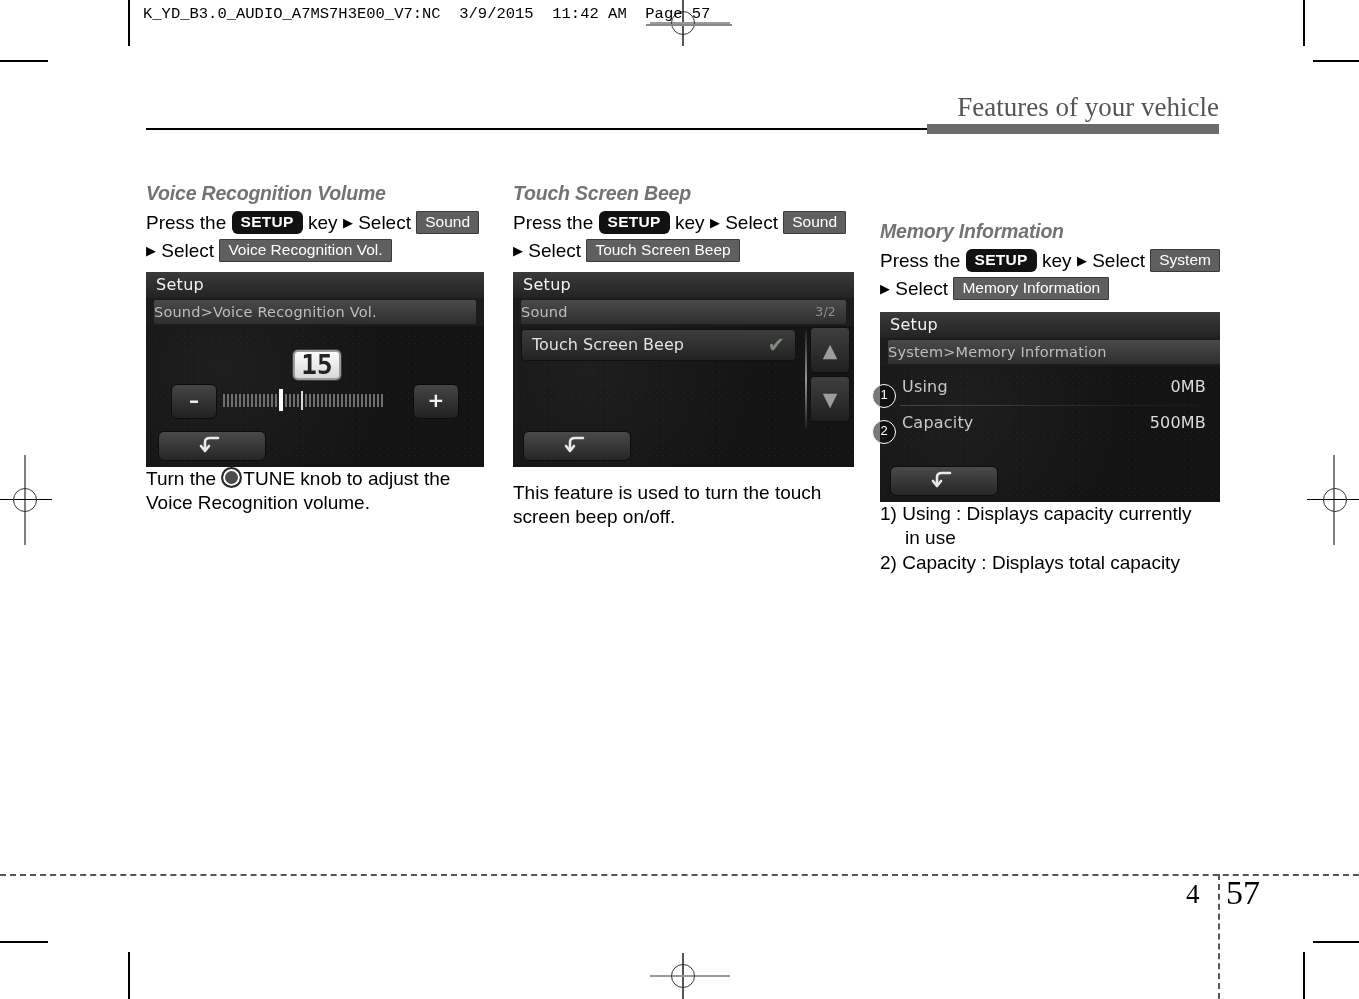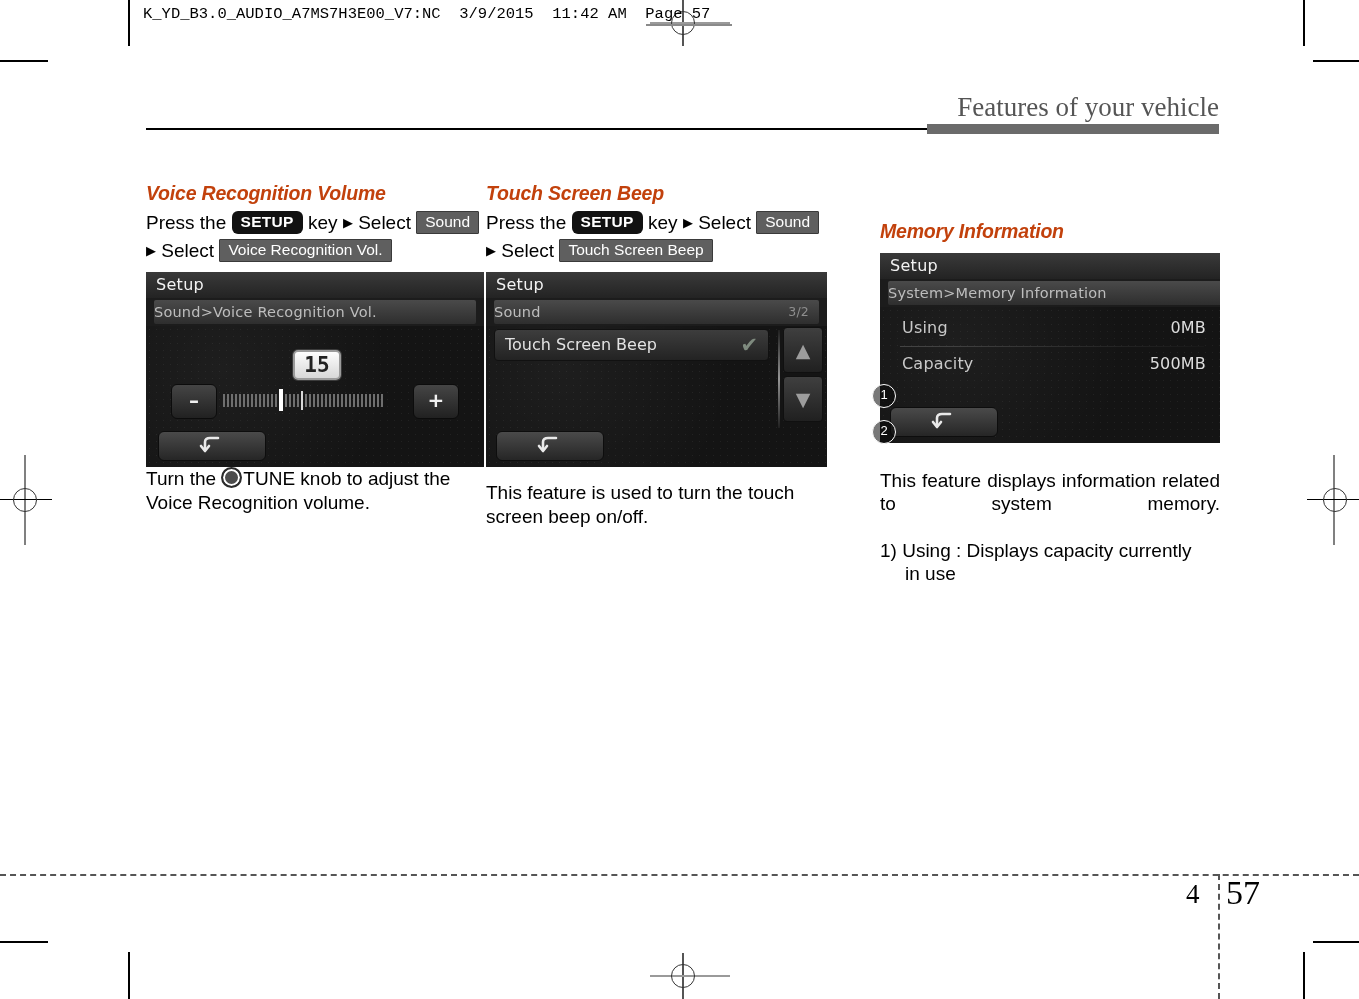"Voice Recognition Volume" h3.sub { color: #c2410c -> #737373 }
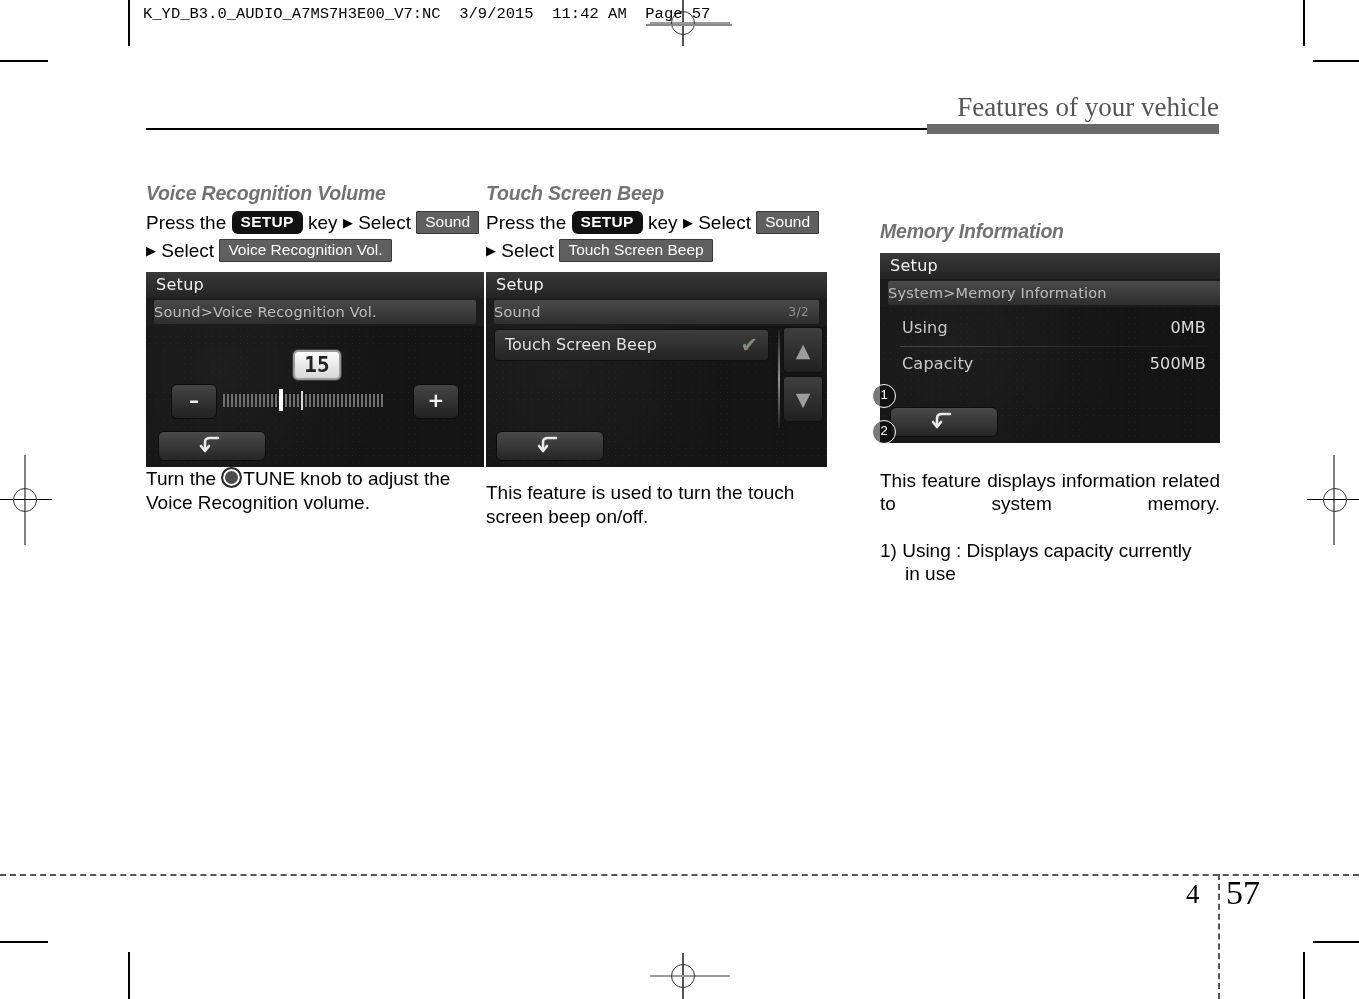"Touch Screen Beep" .col2 { left: 486px -> 513px }
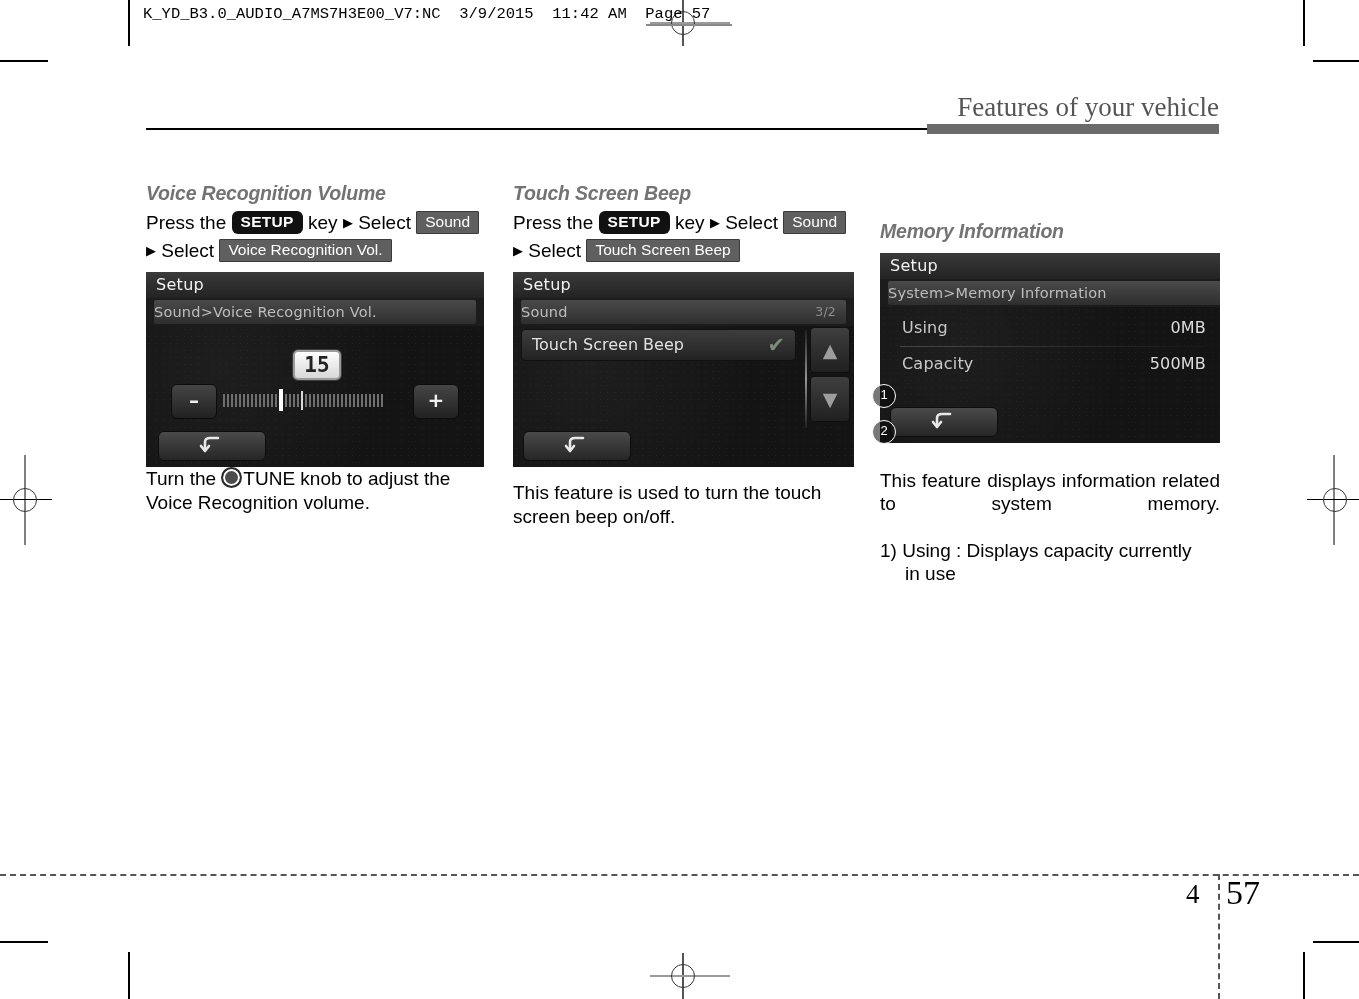"Press the SETUP key ▶ Select System" p.body { html: none -> <p> <span>Press the</span> <span>SETUP</span> <span>key</span> <span>▶</span> <span>Select</span> <span>System</span> <span>▶</span> <span>Select</span> <span>Memory Information</span> </p> }
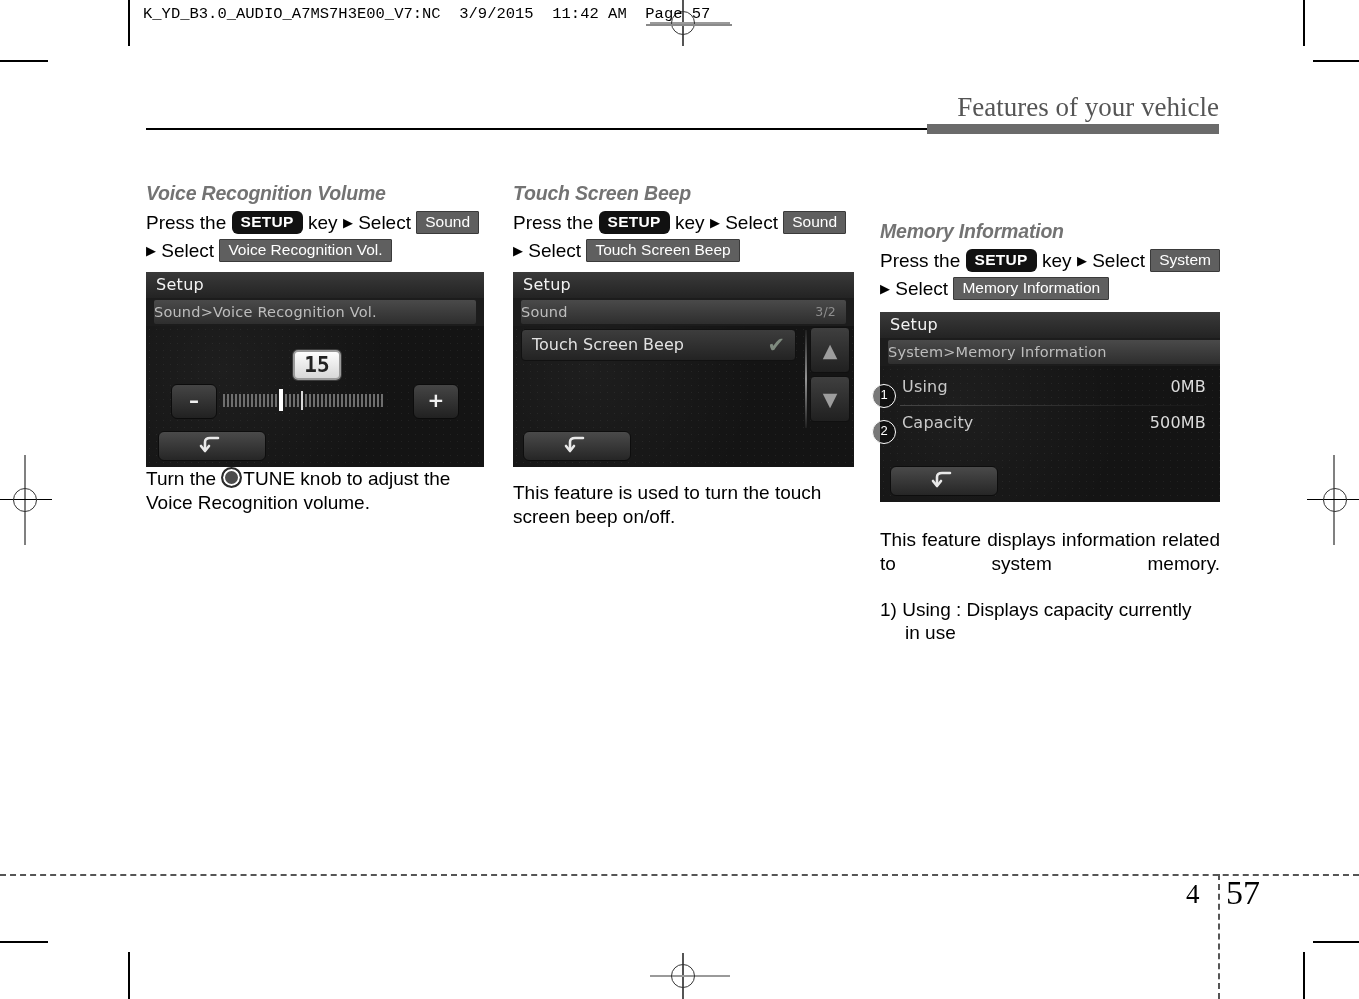"15" .val-box { font-size: 21px -> 26px }
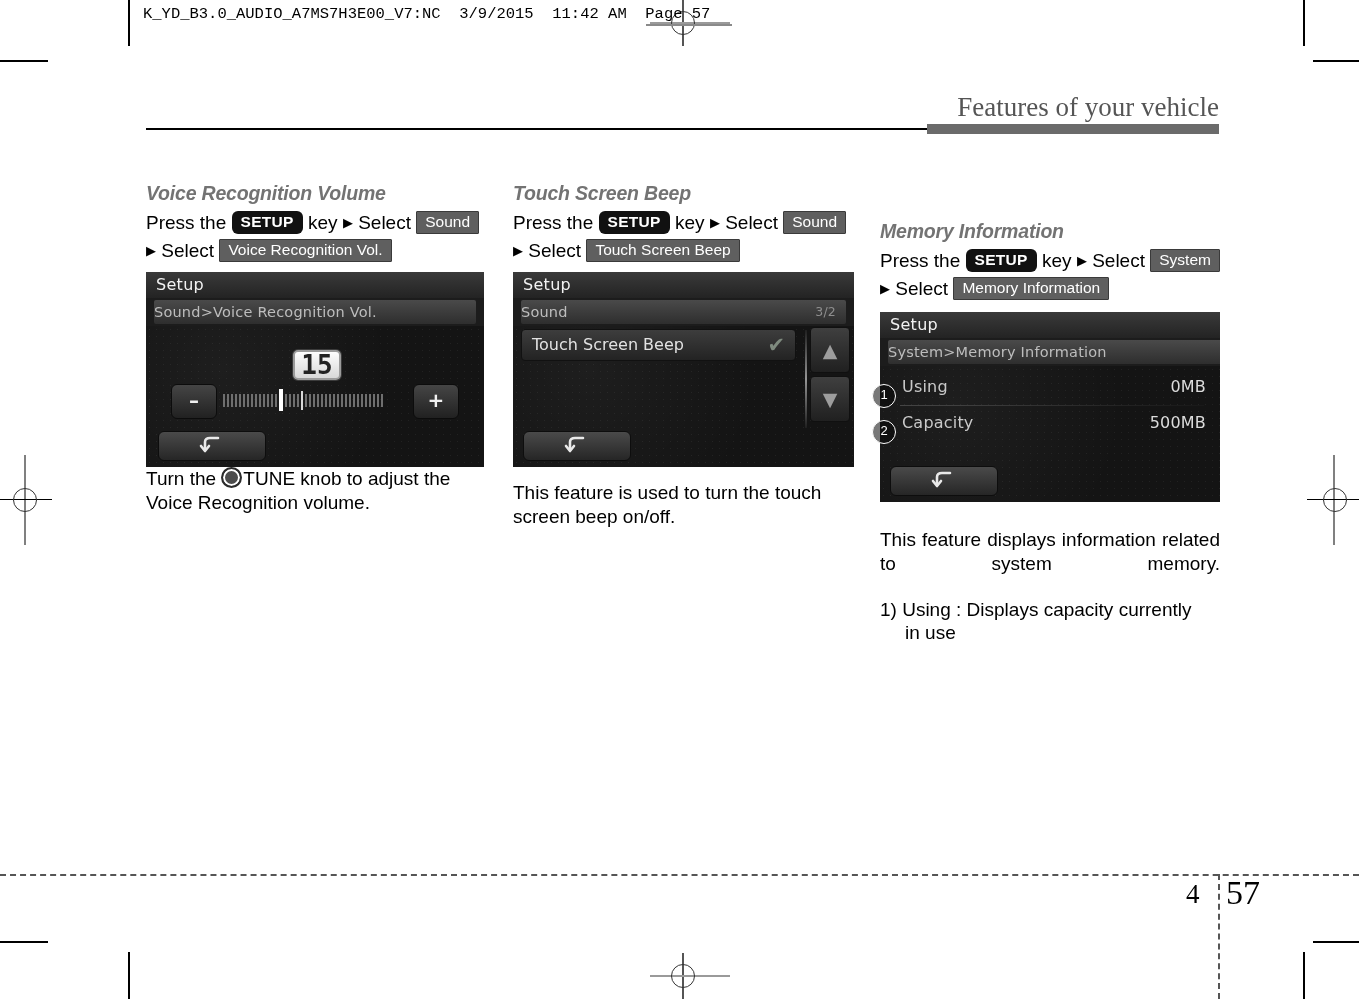"This feature displays information" p.body { html: <p>This feature displays information related to system memory.</p> -> none }
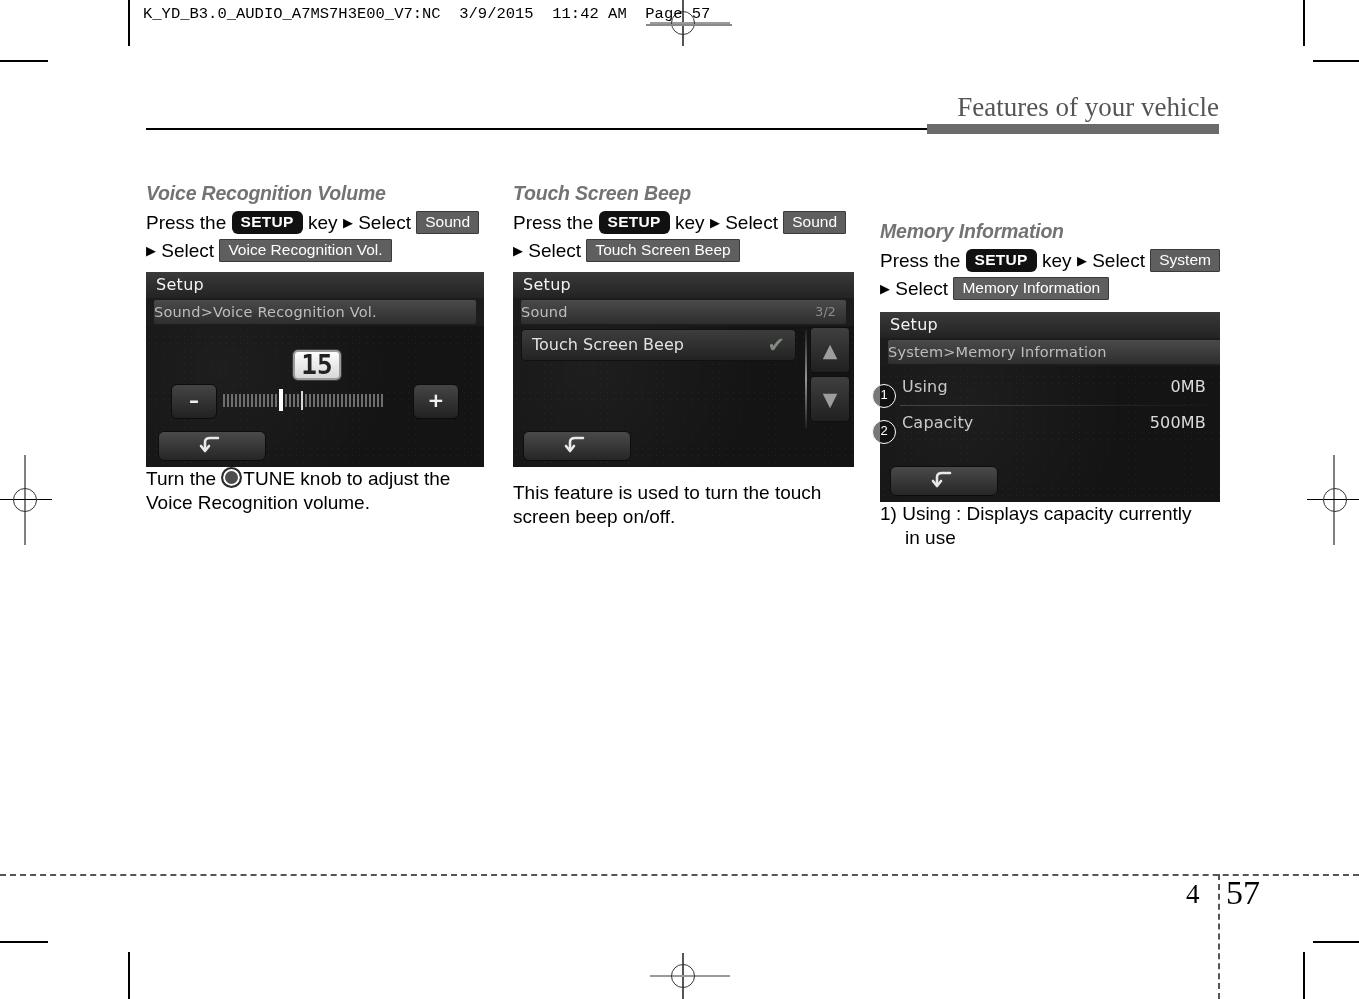"2) Capacity : Displays total" p.body { html: none -> <p>2) Capacity : Displays total capacity</p> }
